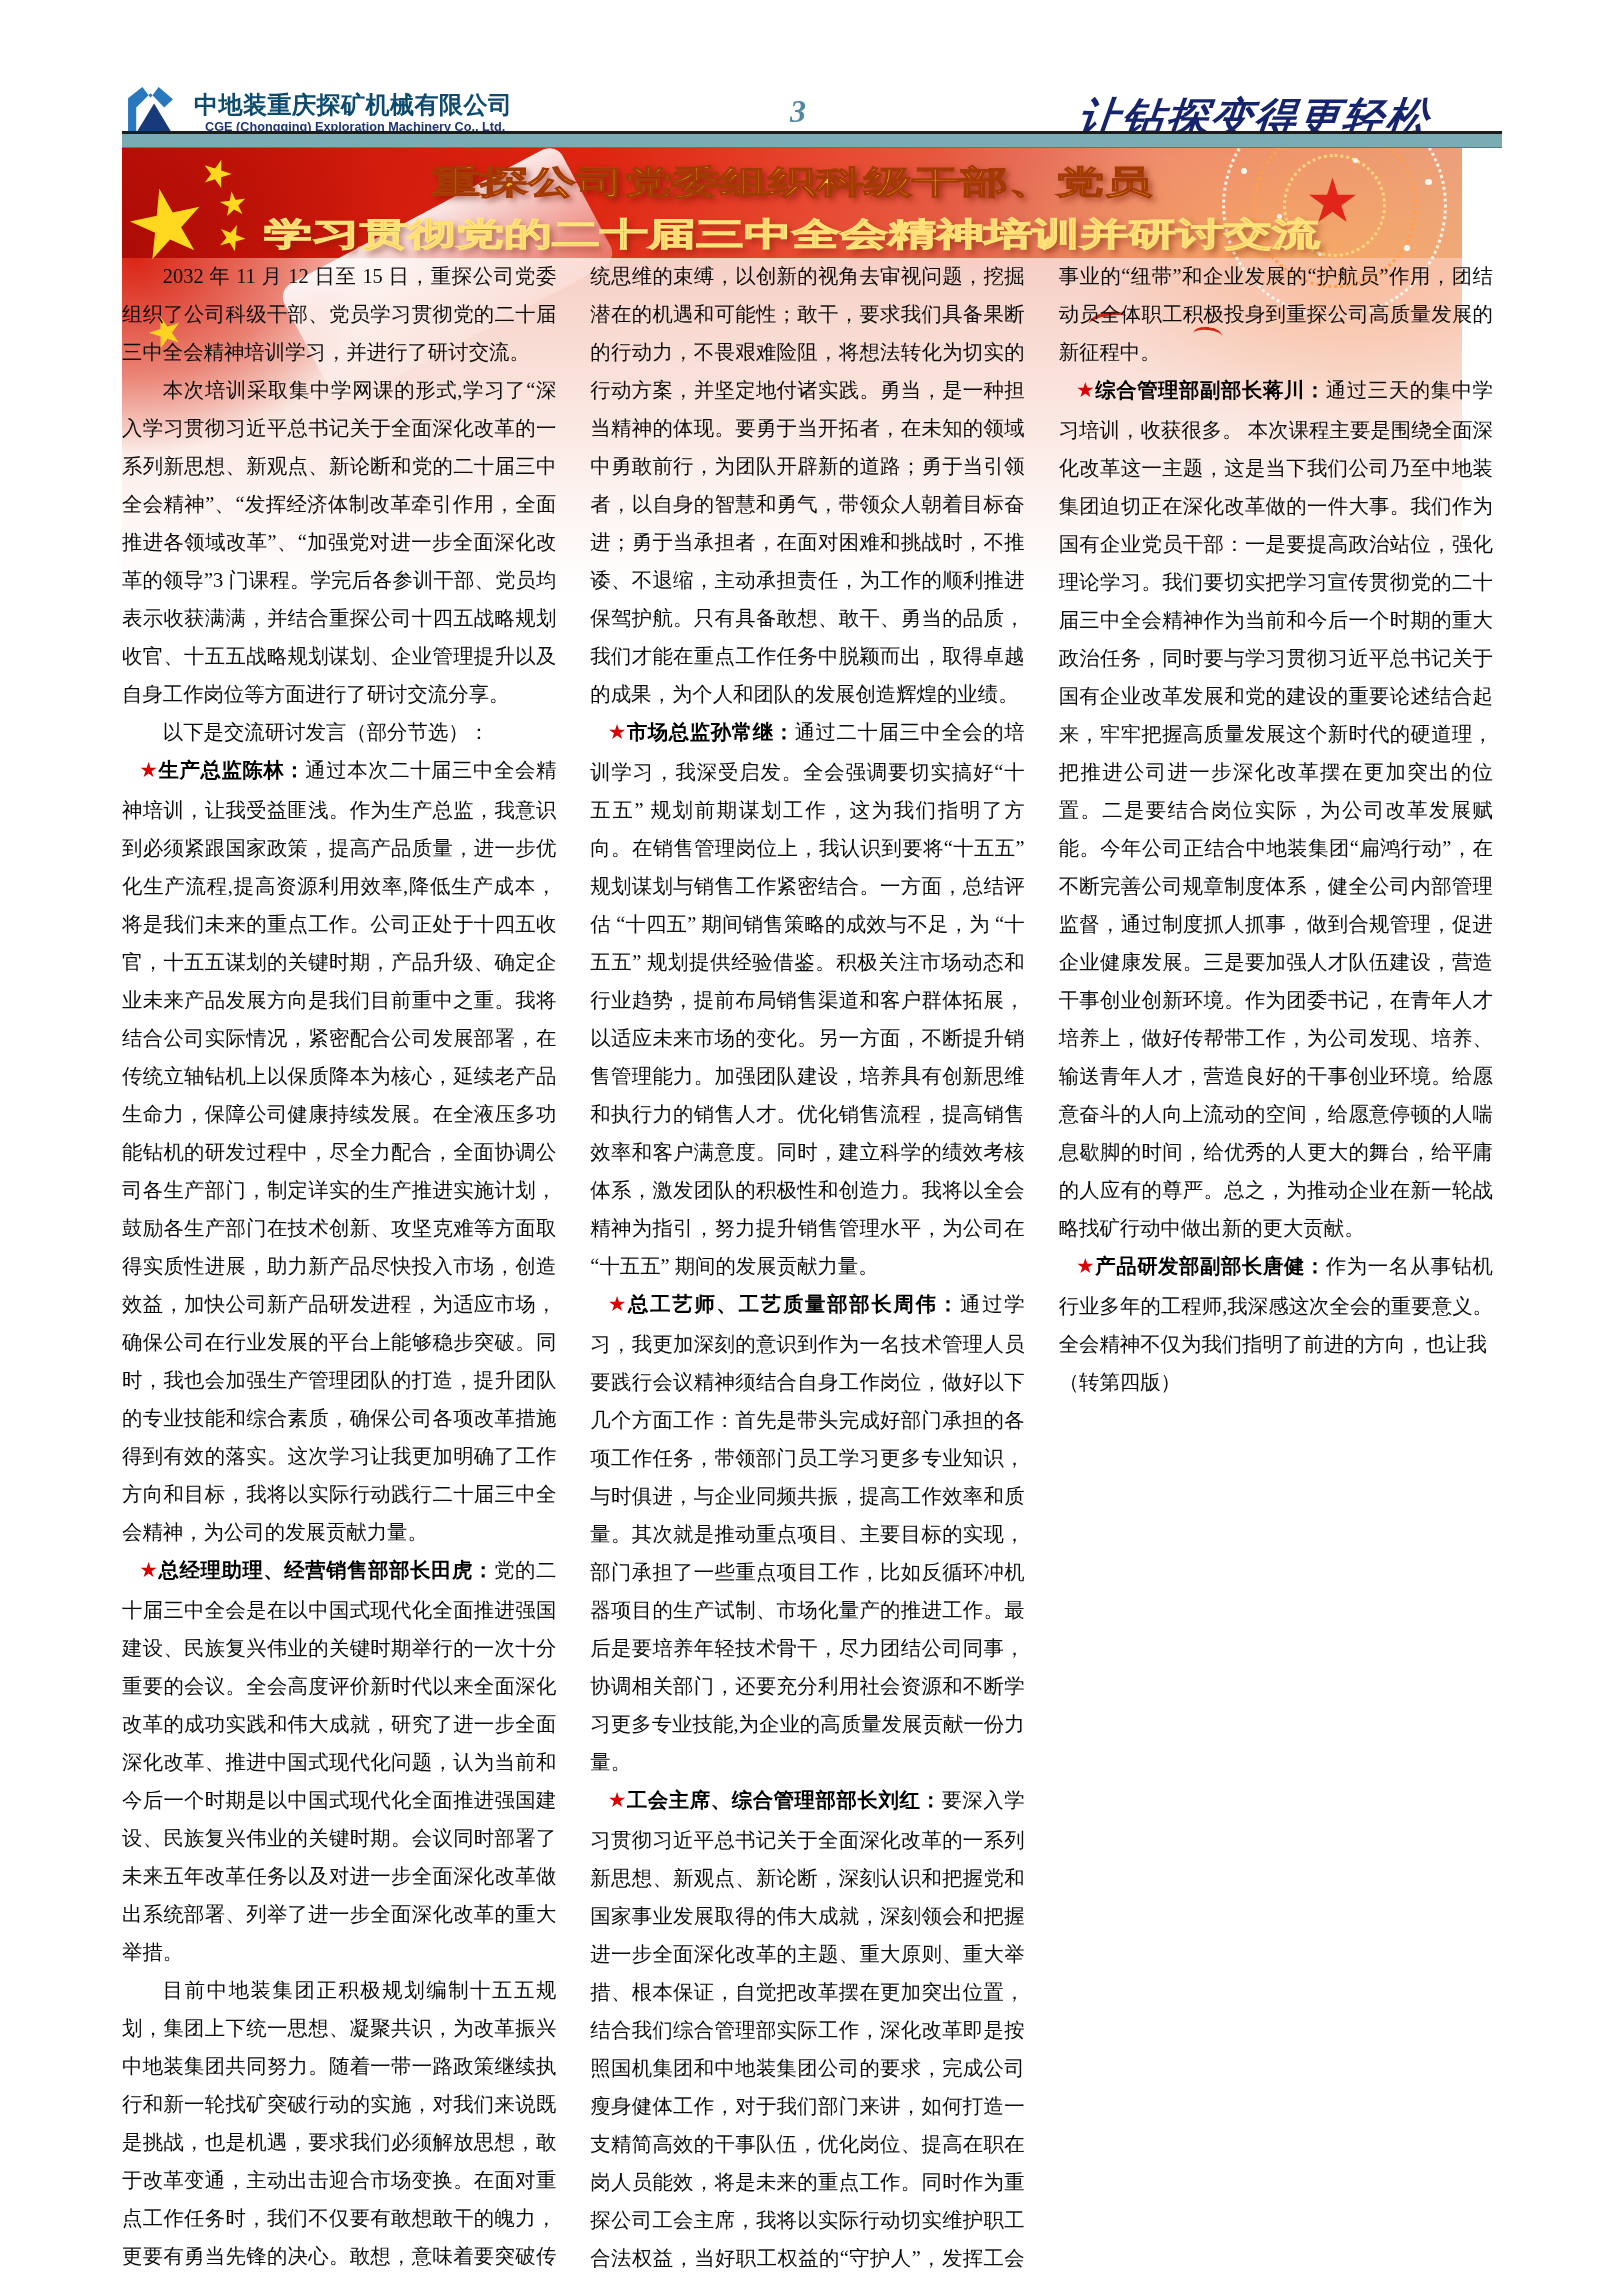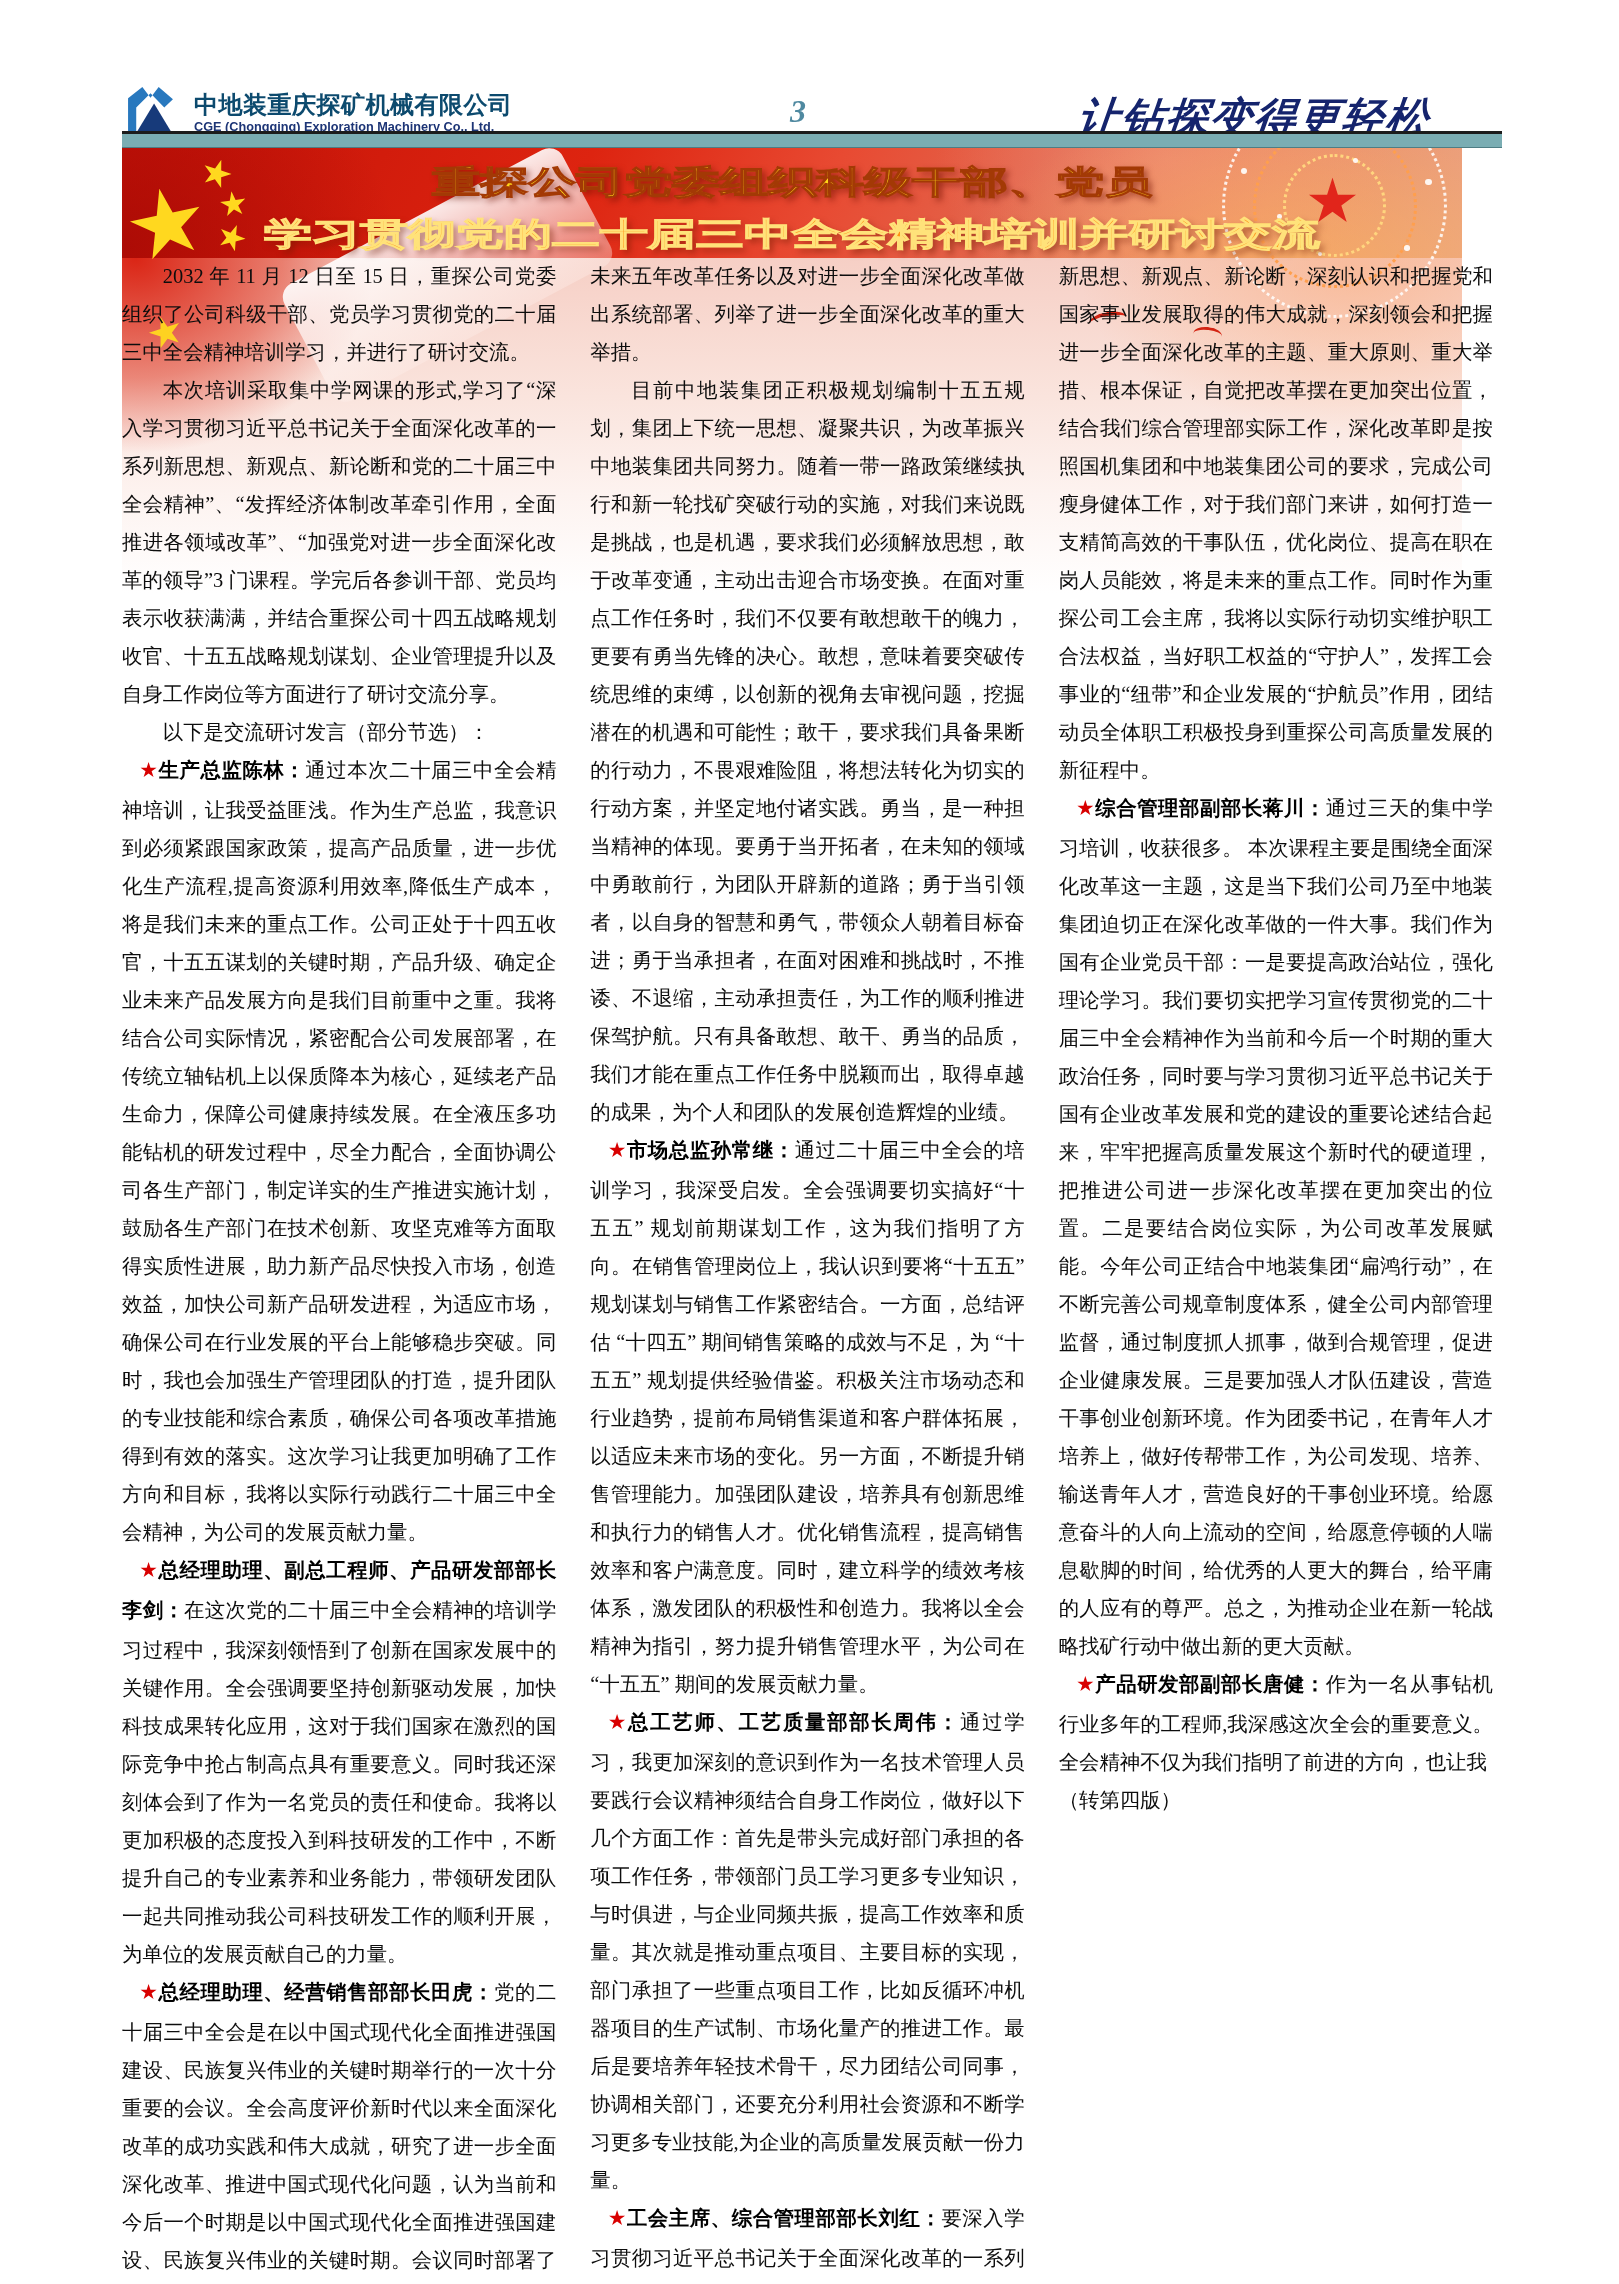"CGE (Chongqing) Exploration Machinery" .company-en { left: 194px -> 205px }
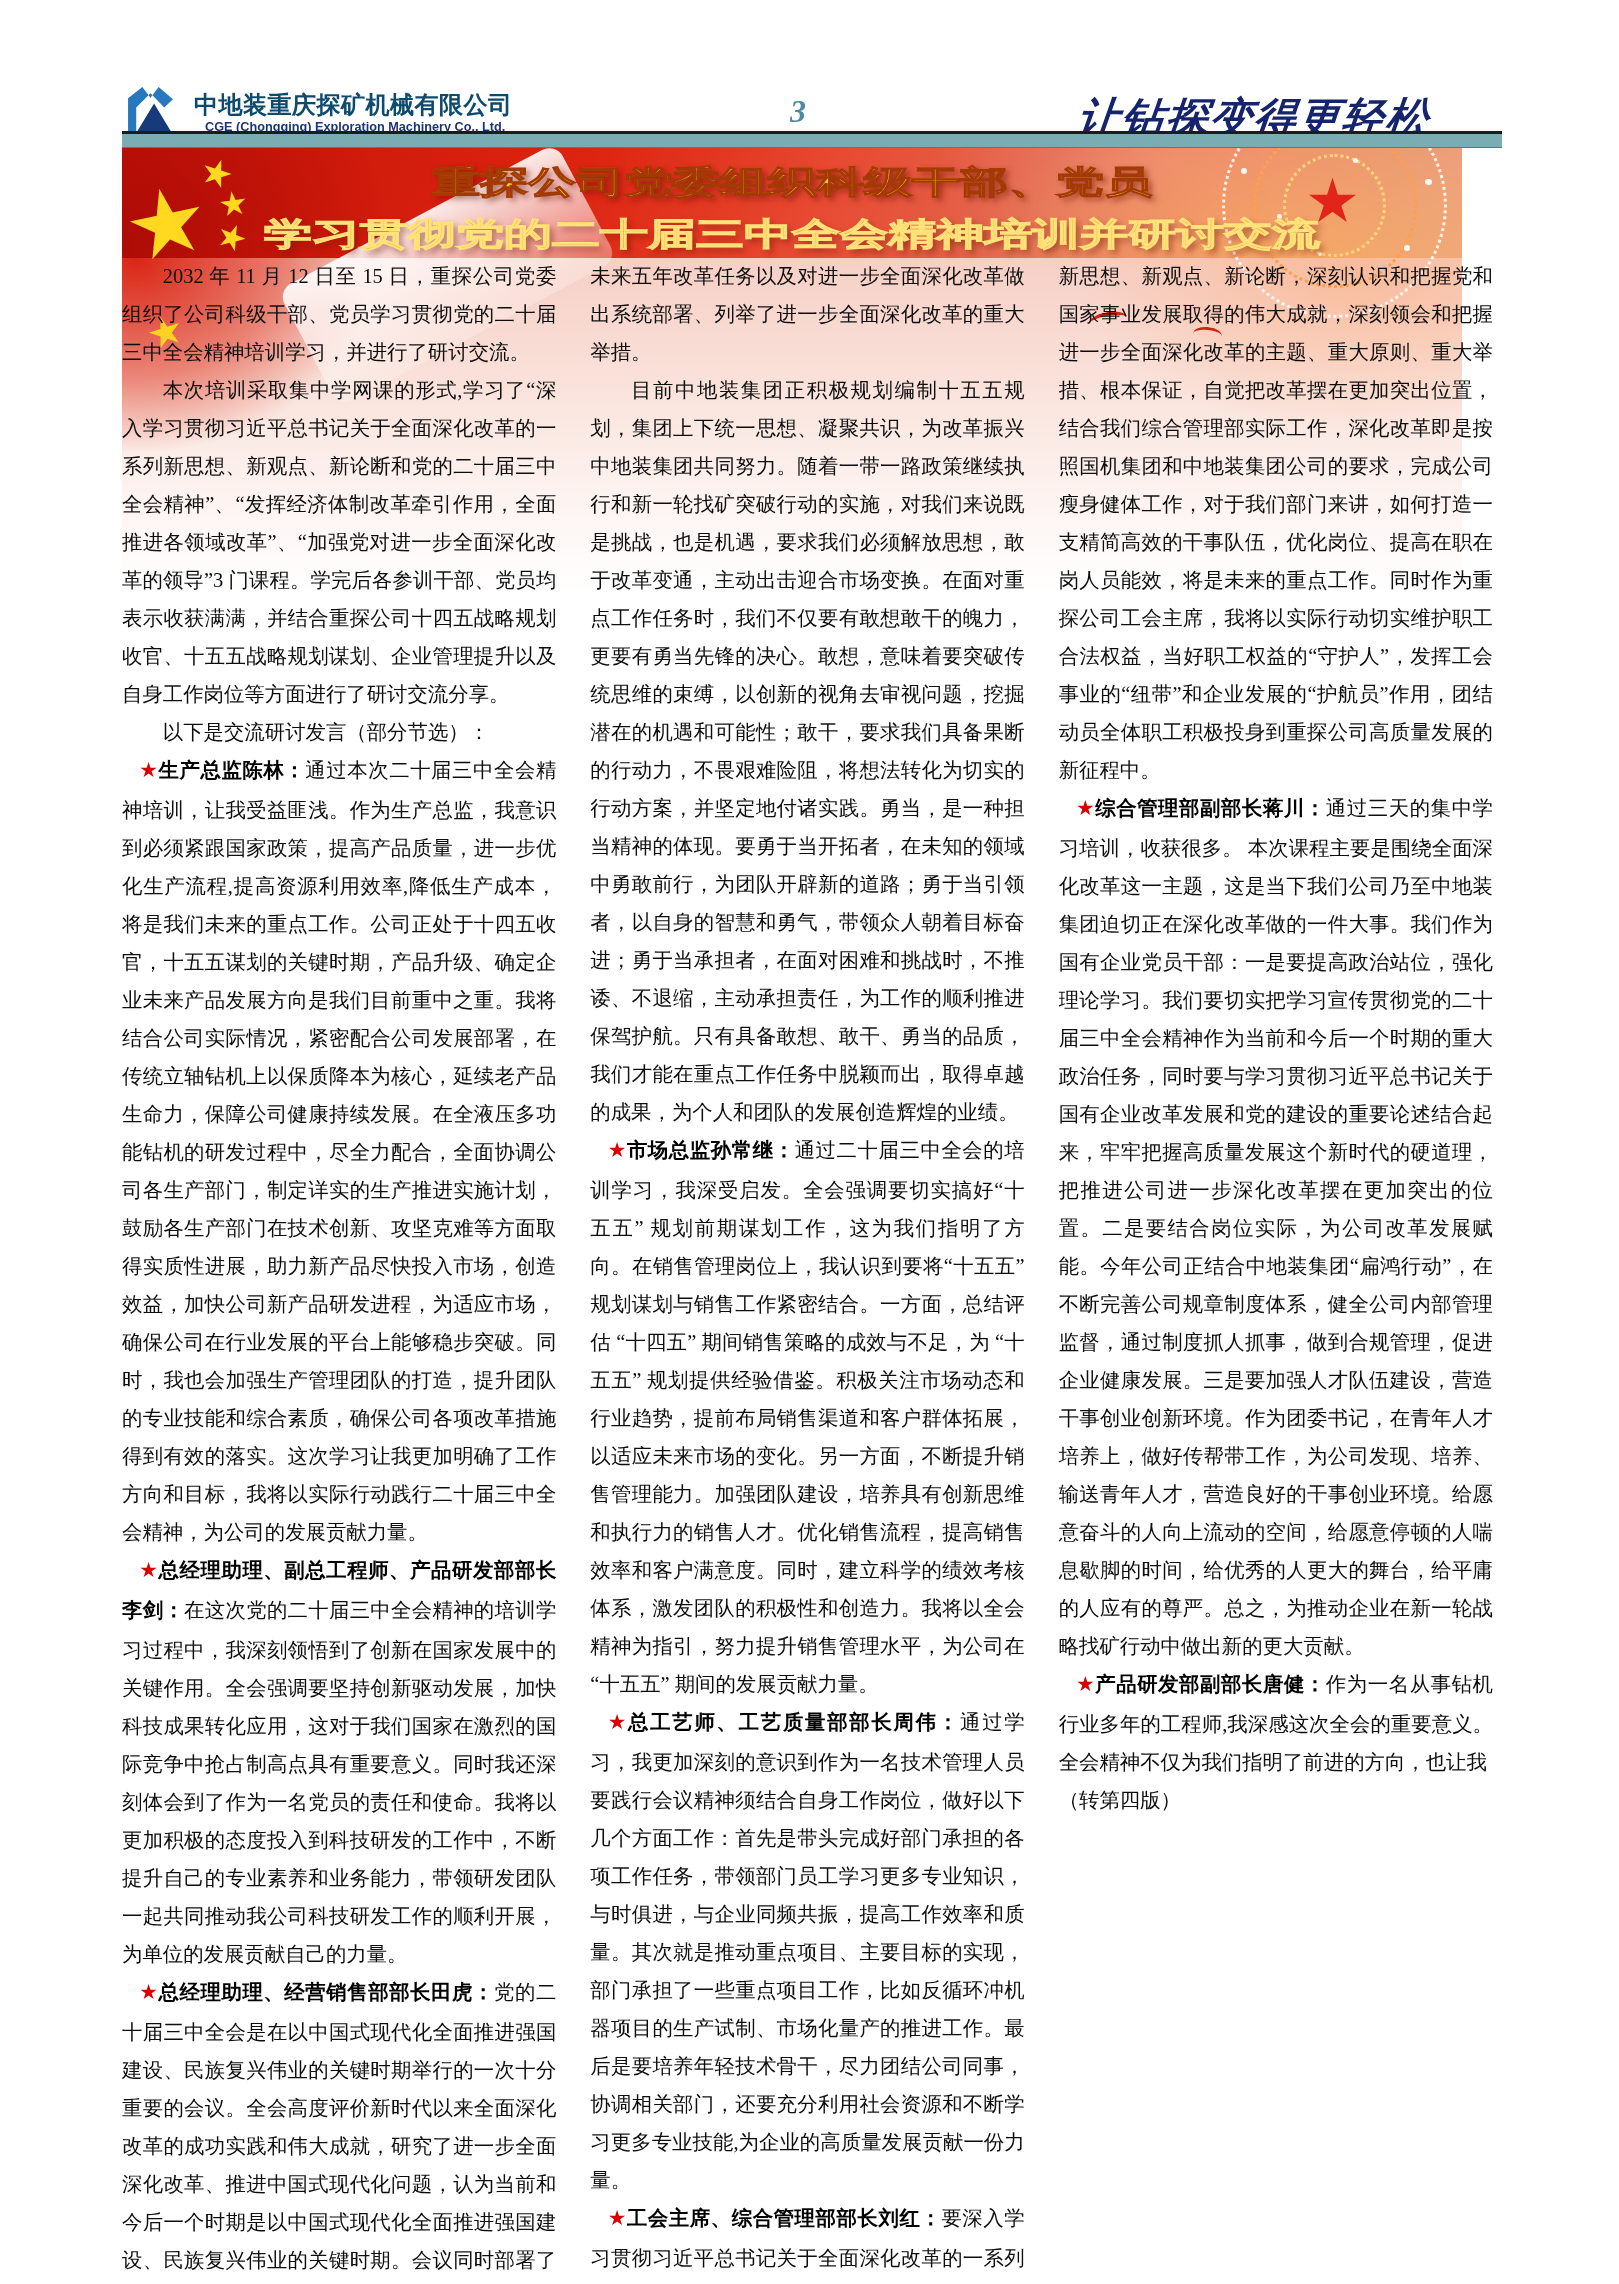"★总经理助理、副总工程师、产品研发部部长李剑：在这次党的二十届三中全会精神的培训" p.speech { html: <p><span>★</span><span>总经理助理、副总工程师、产品研发部部长李剑：</span>在这次党的二十届三中全会精神的培训学习过程中，我深刻领悟到了创新在国家发展中的关键作用。全会强调要坚持创新驱动发展，加快科技成果转化应用，这对于我们国家在激烈的国际竞争中抢占制高点具有重要意义。同时我还深刻体会到了作为一名党员的责任和使命。我将以更加积极的态度投入到科技研发的工作中，不断提升自己的专业素养和业务能力，带领研发团队一起共同推动我公司科技研发工作的顺利开展，为单位的发展贡献自己的力量。</p> -> none }
